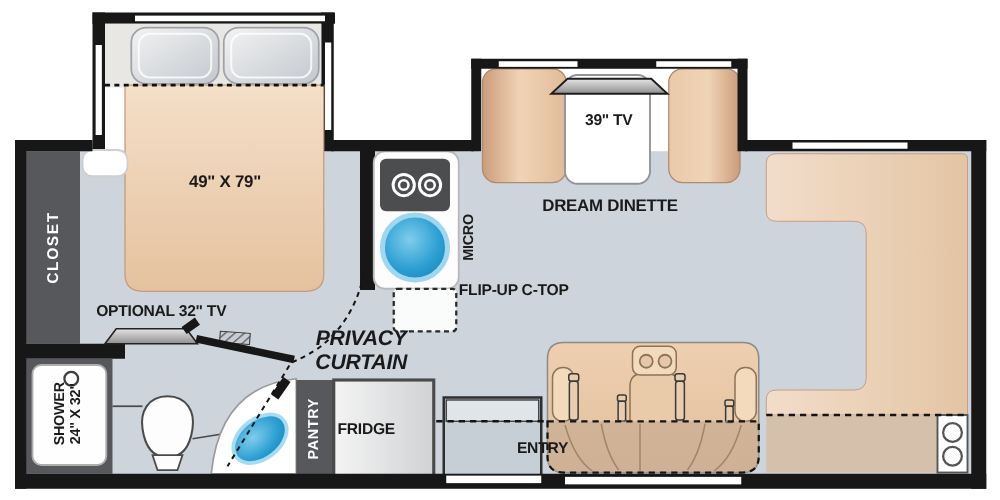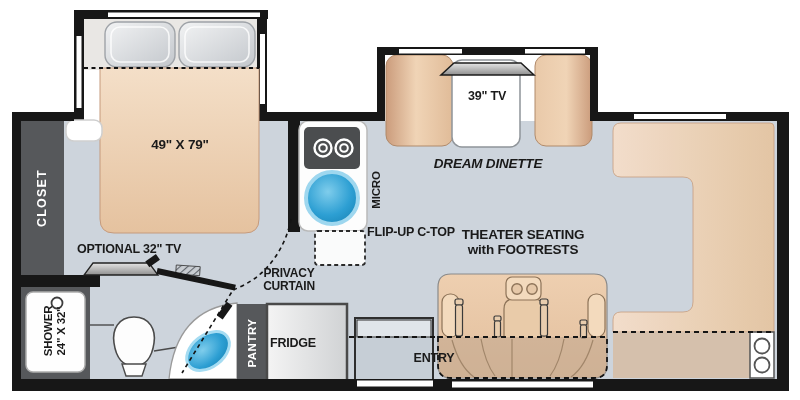"DREAM DINETTE" div.lbl { font-style: italic -> none }
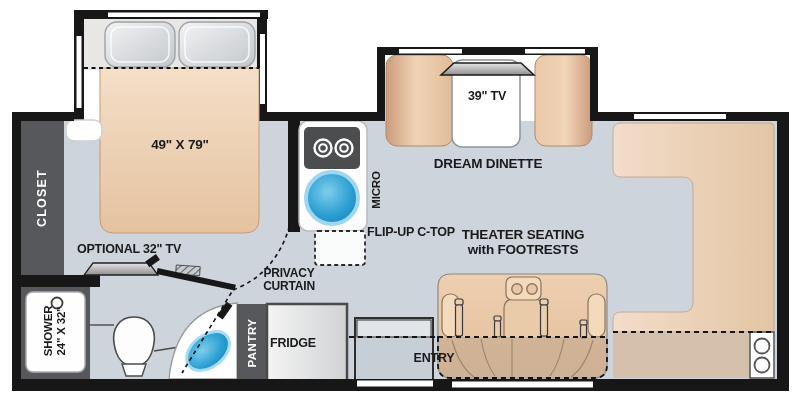"THEATER SEATING" div.lbl { html: <div> <span>THEATER SEATING</span> <span>with FOOTRESTS</span> </div> -> none }
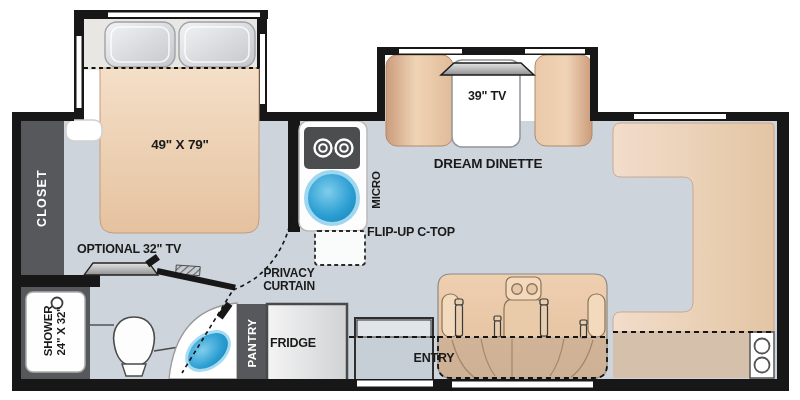"PRIVACY" .s10 { font-size: 12px -> 17px; font-style: none -> italic }
